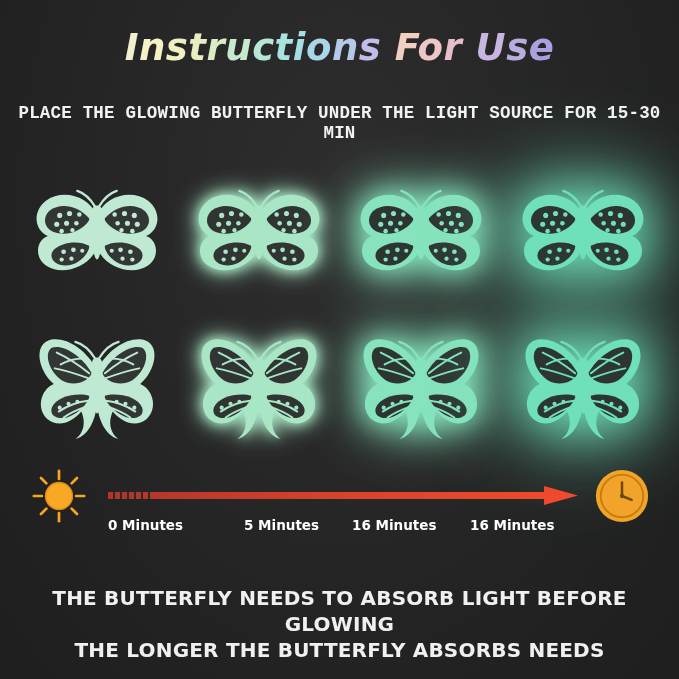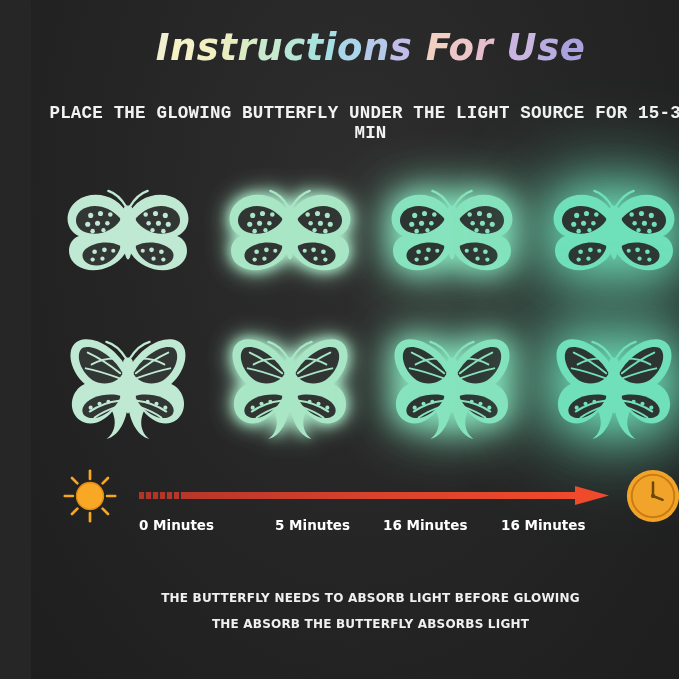"Instructions For Use" #page { margin-left: 31px -> none }
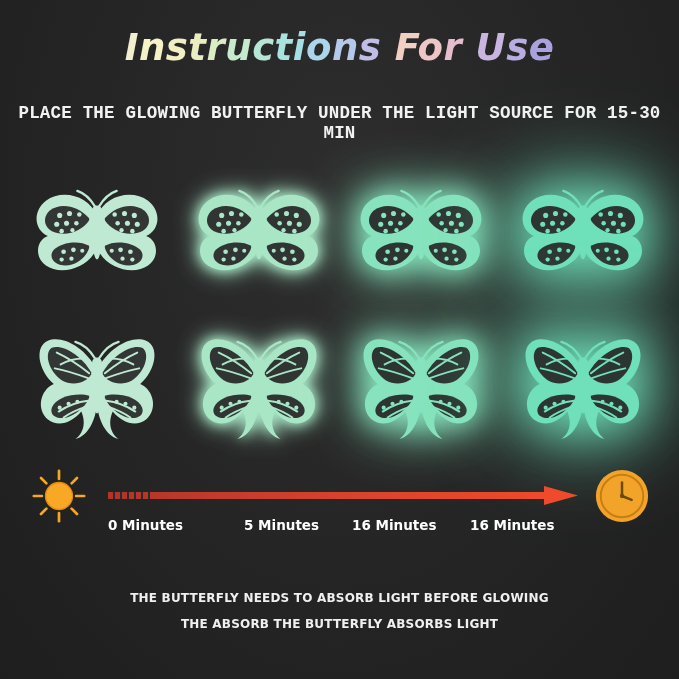"THE BUTTERFLY NEEDS TO ABSORB" .footer { font-size: 12px -> 20px }
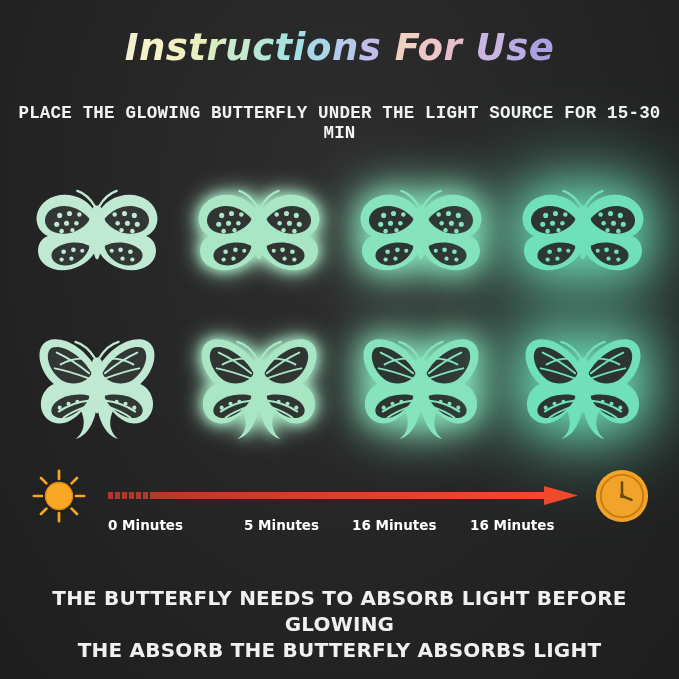"THE ABSORB THE BUTTERFLY ABSORBS" div { text: ABSORB THE BUTTERFLY ABSORBS LIGHT -> LONGER THE BUTTERFLY ABSORBS NEEDS }
